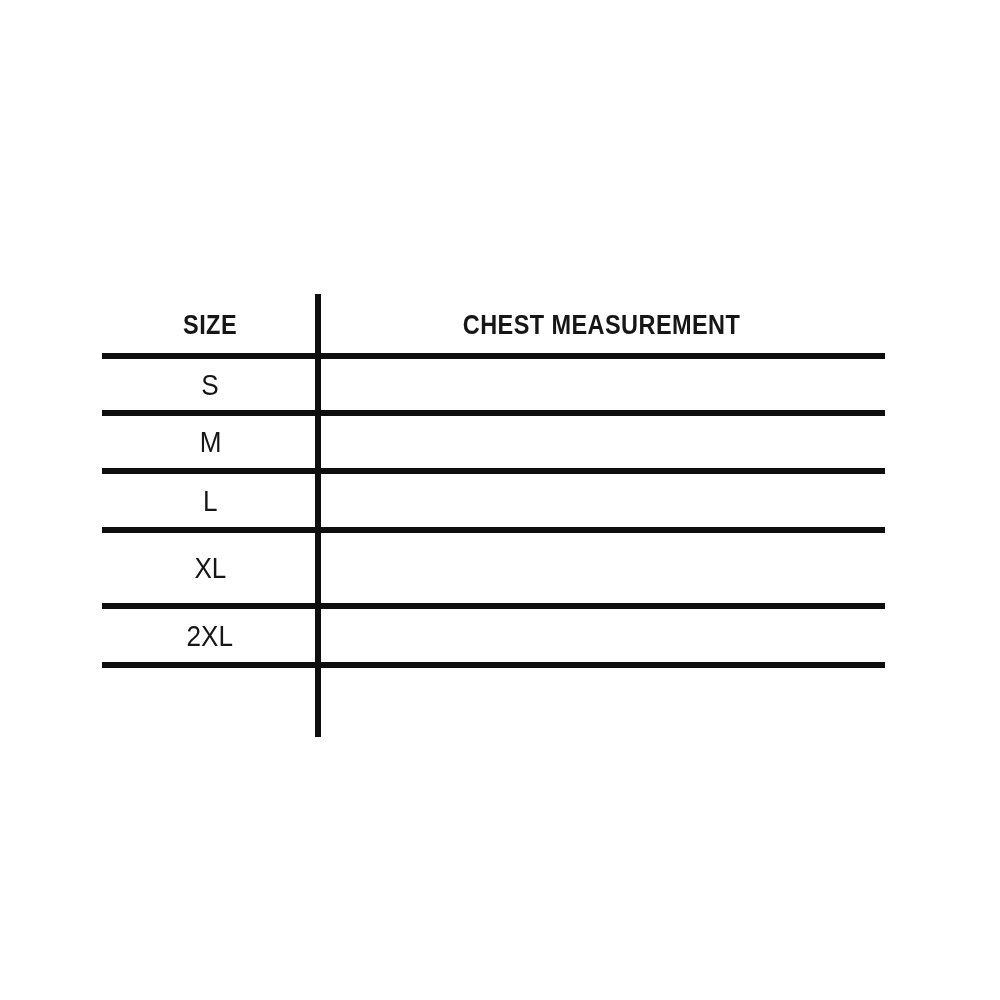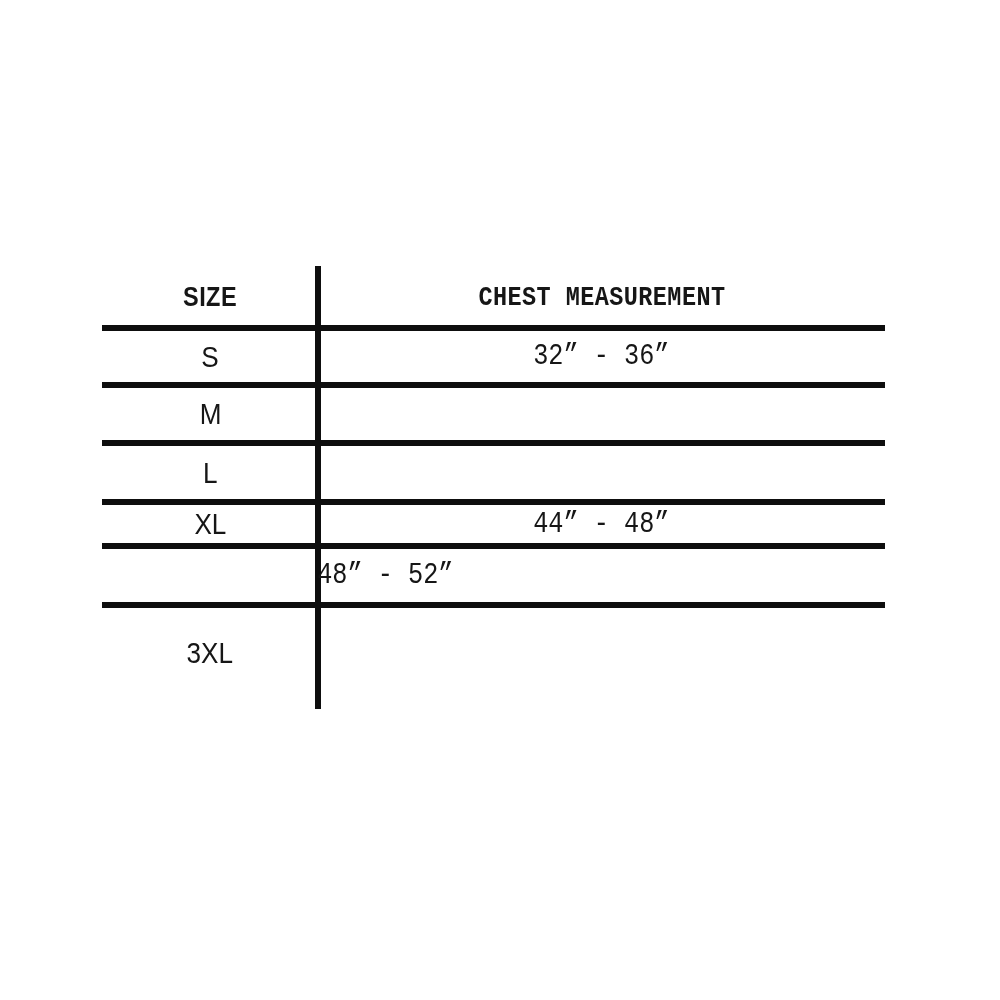"SIZE" .size-table { top: 266px -> 294px }
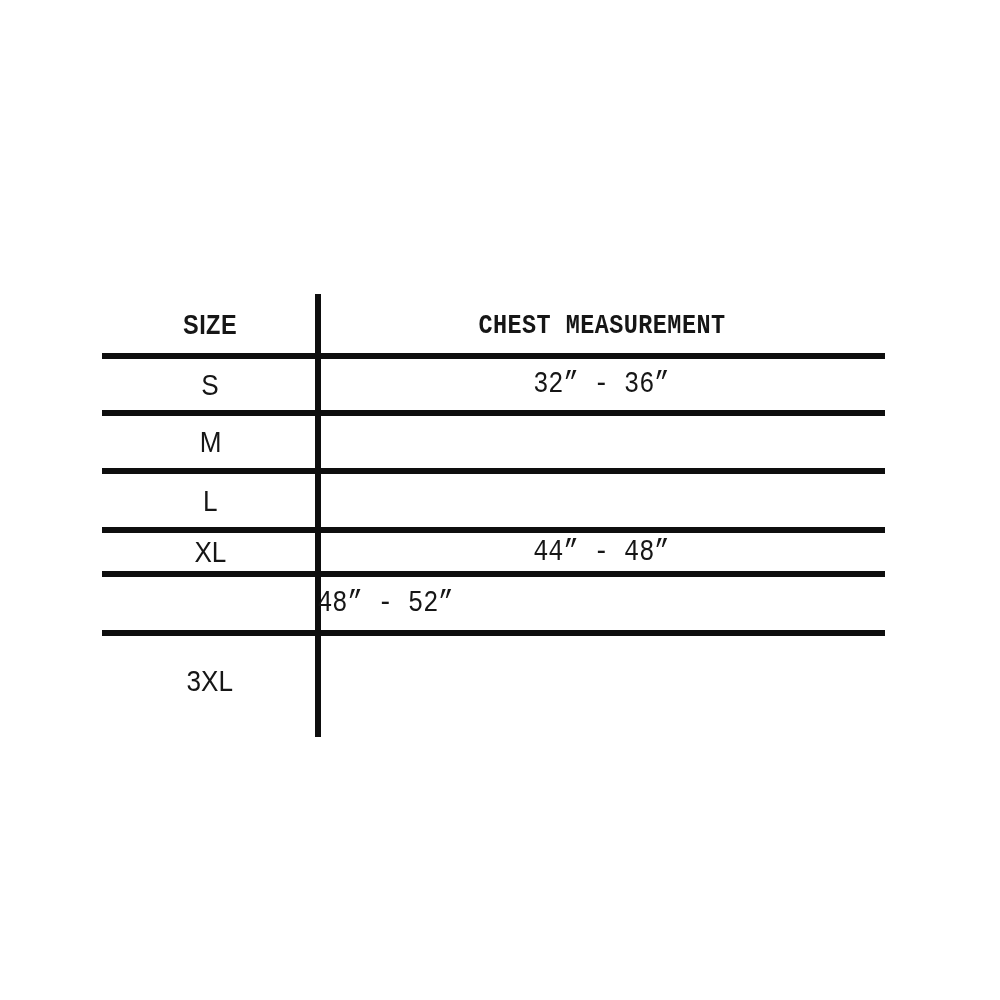"CHEST MEASUREMENT" .c2 { font-family: Liberation Mono, monospace -> none }
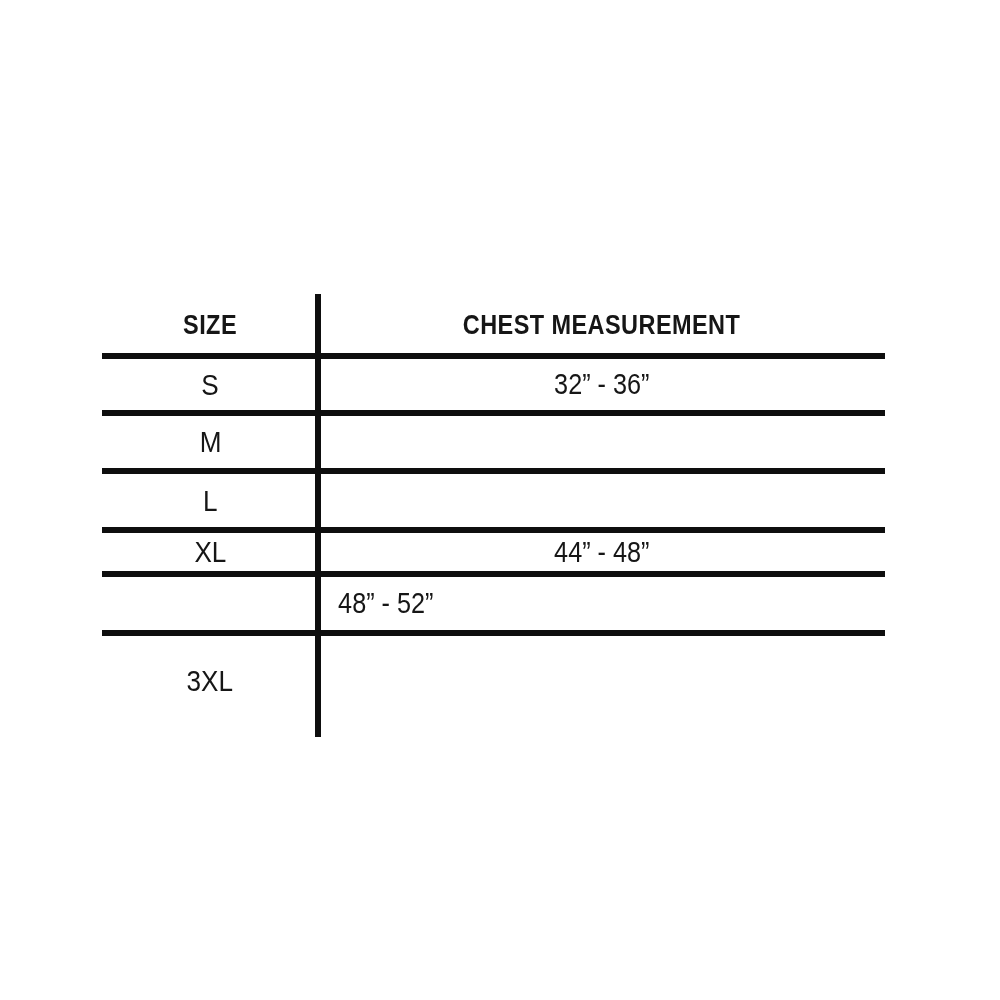"32” - 36”" div.cell { html: <div> <span>32” - 36”</span> </div> -> none }
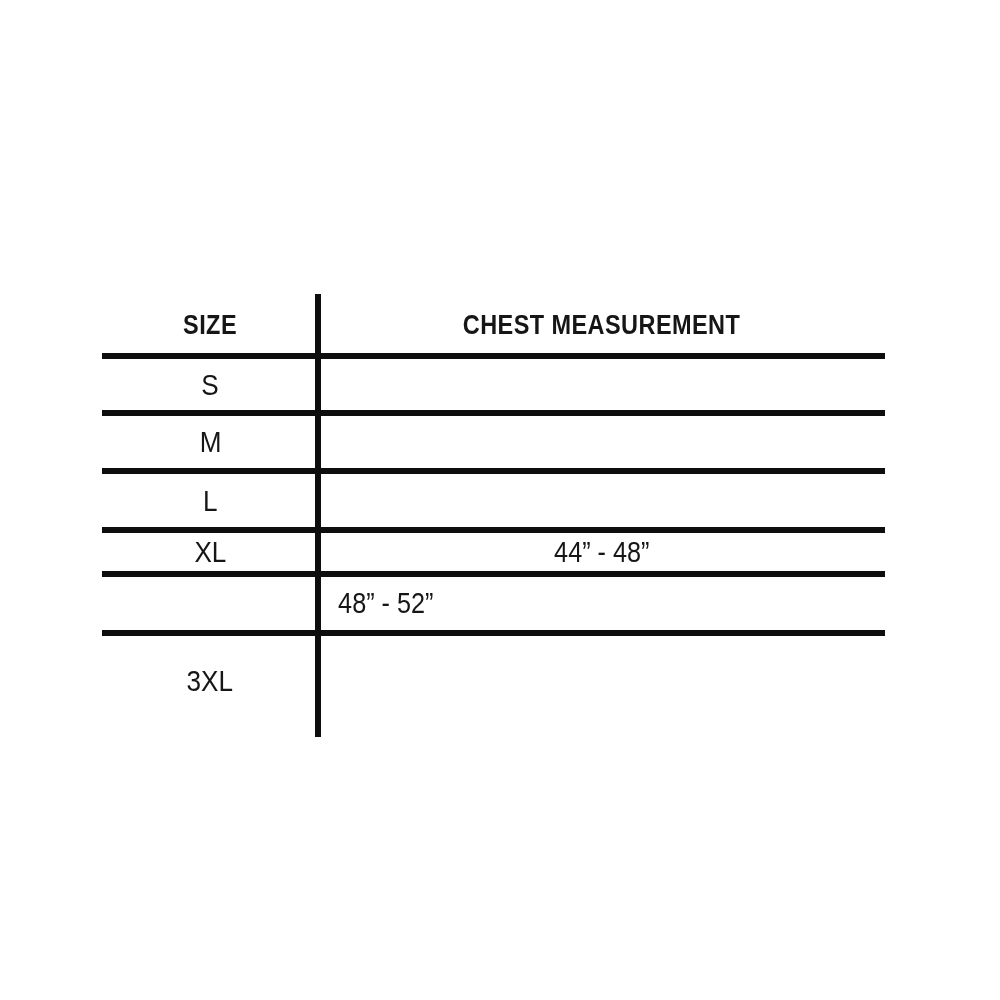"XL" .row-xl { height: 44px -> 76px }
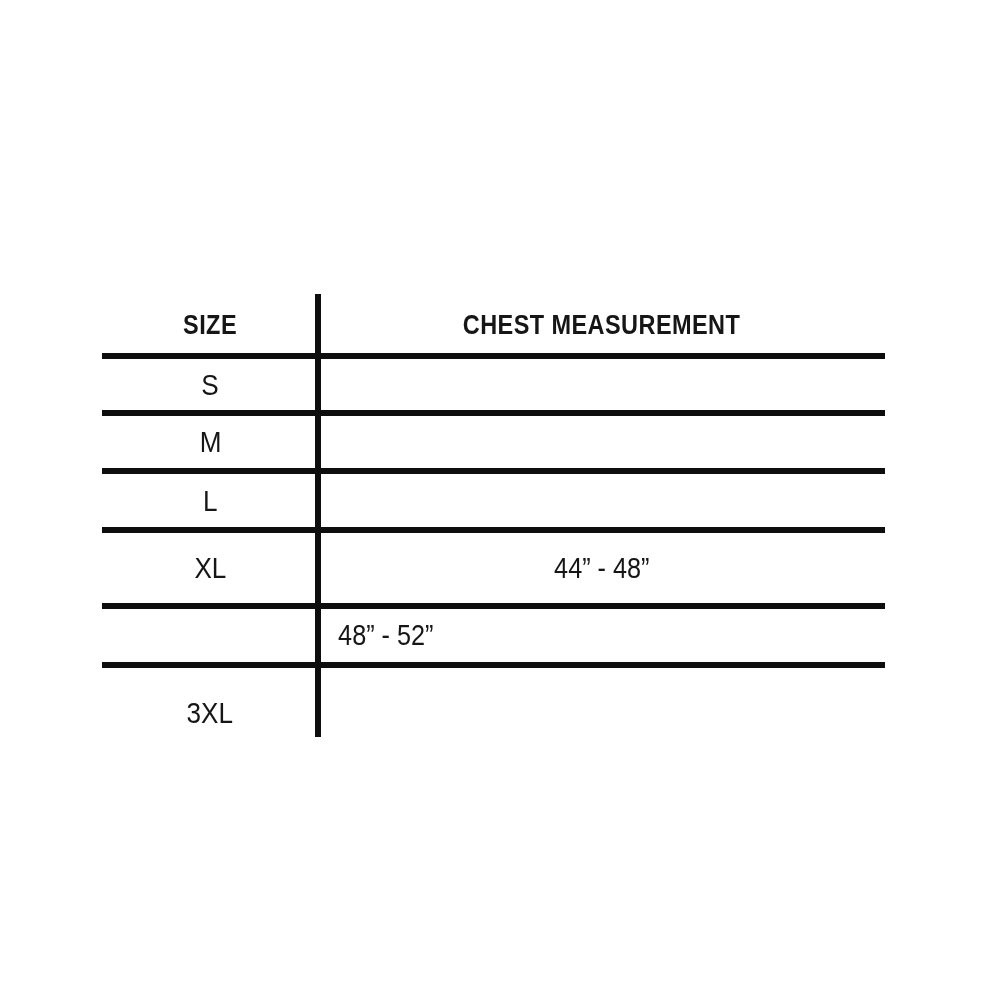"44” - 48”" div.cell { html: <div> <span>44” - 48”</span> </div> -> none }
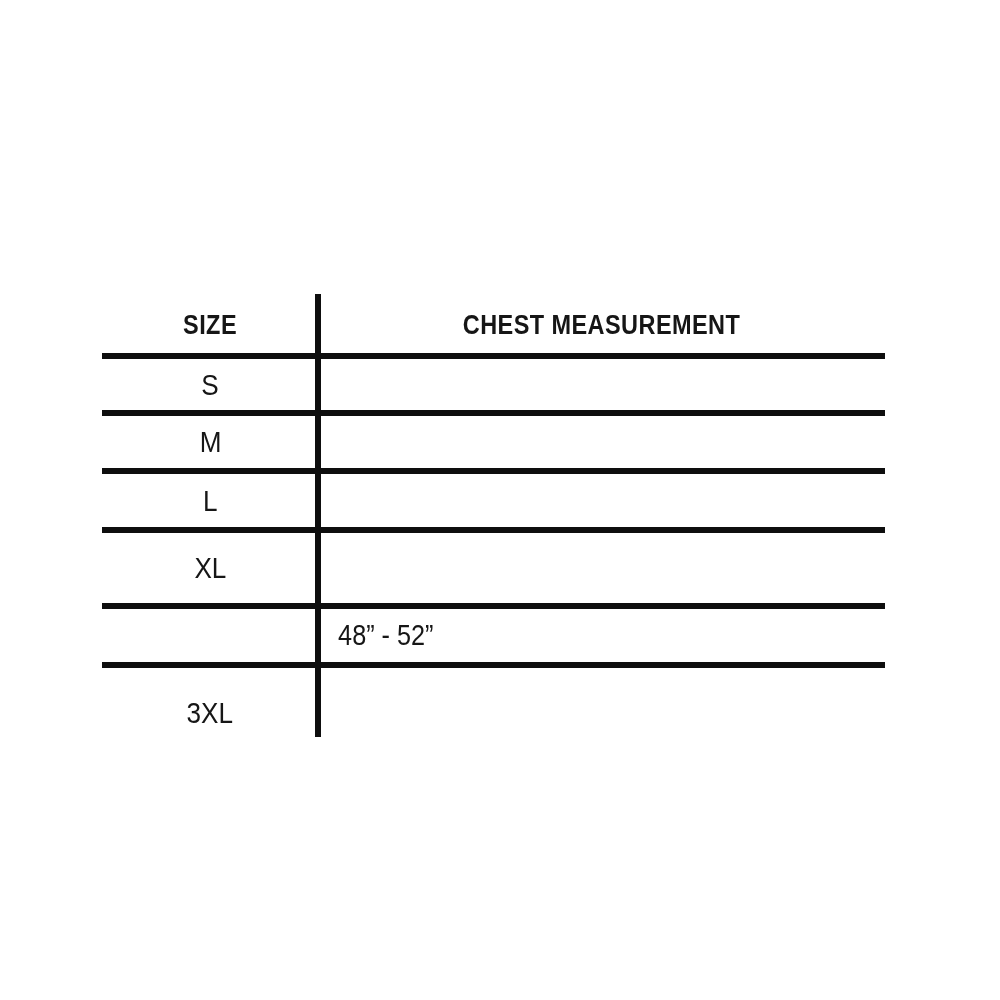"2XL" div.cell { html: none -> <div> <span>2XL</span> </div> }
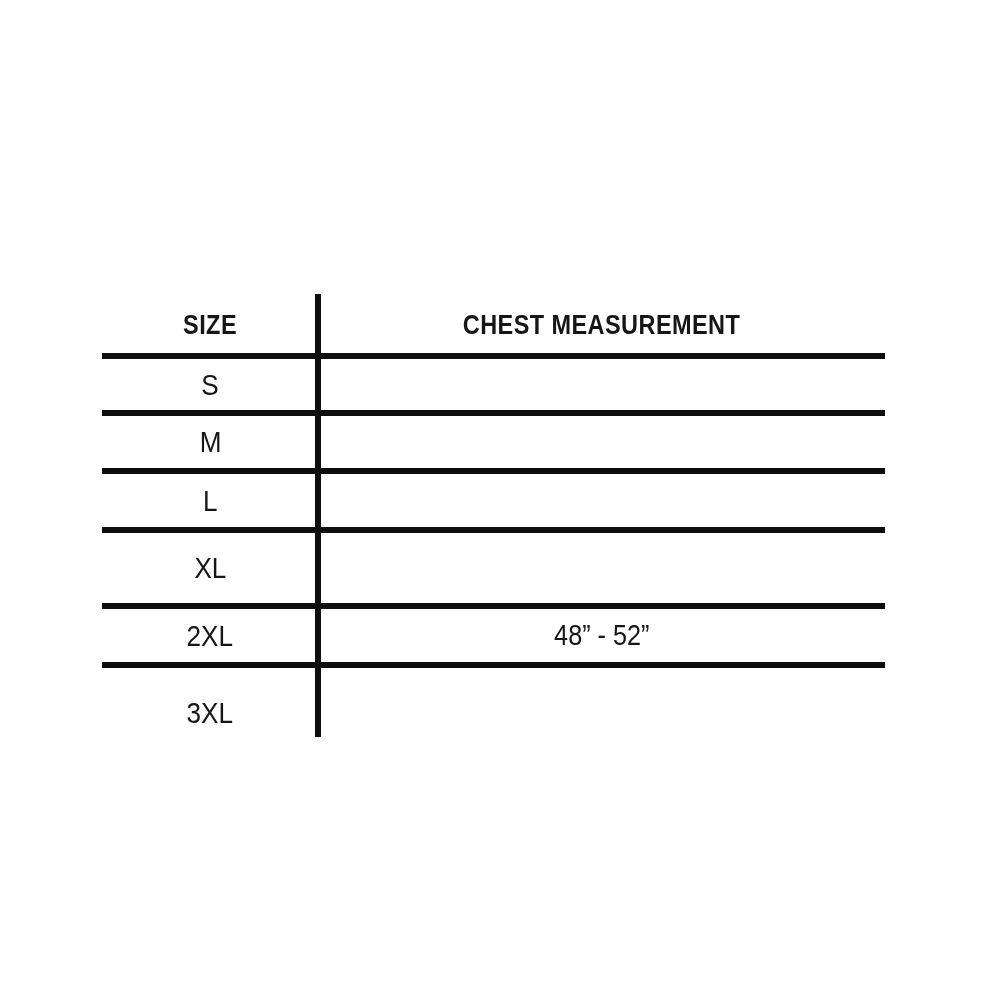"48” - 52”" div.cell { html: <div> <span>48” - 52”</span> </div> -> none }
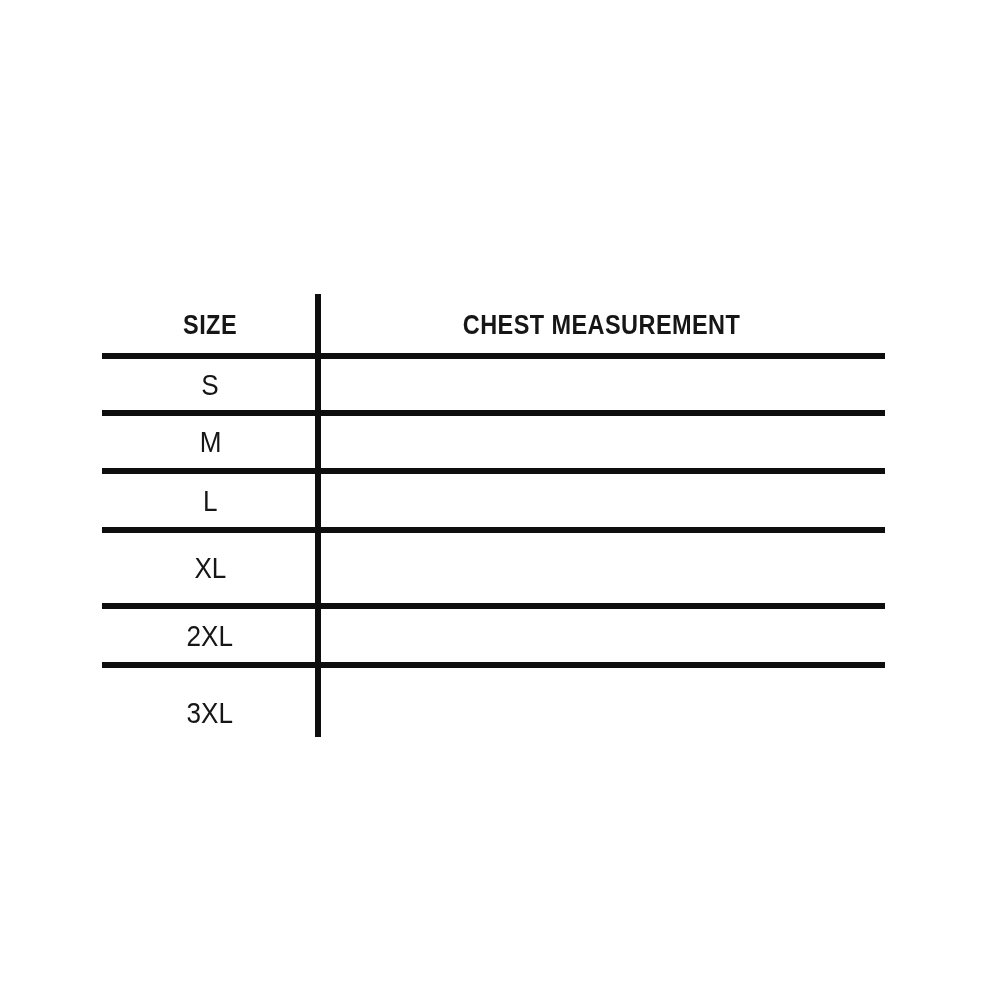"3XL" div.cell { html: <div> <span>3XL</span> </div> -> none }
